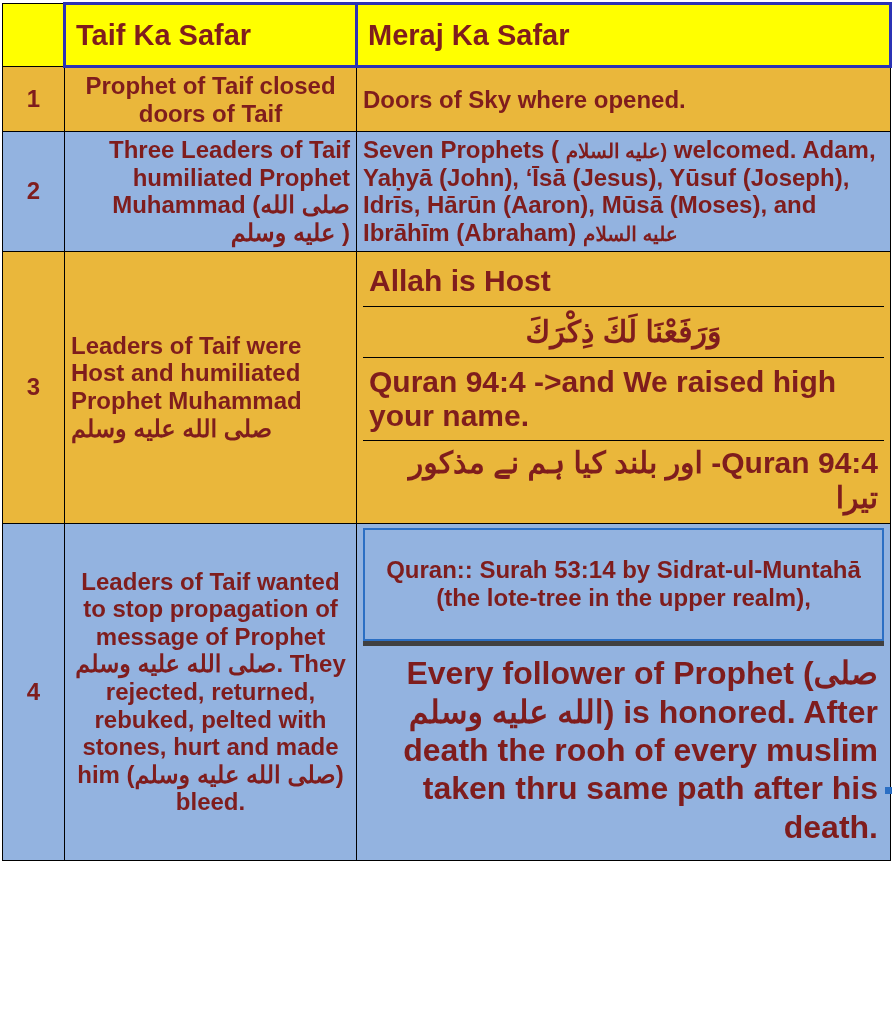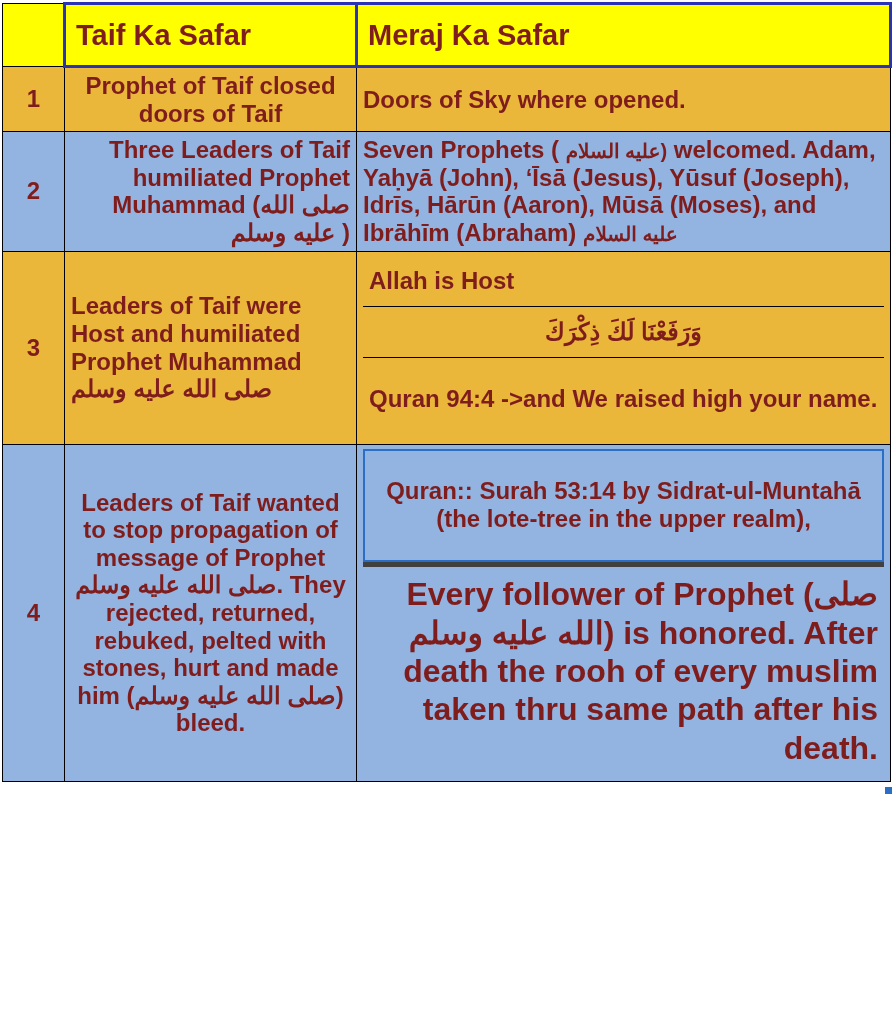"Allah is Host" table.sub td { font-size: 24px -> 30px }
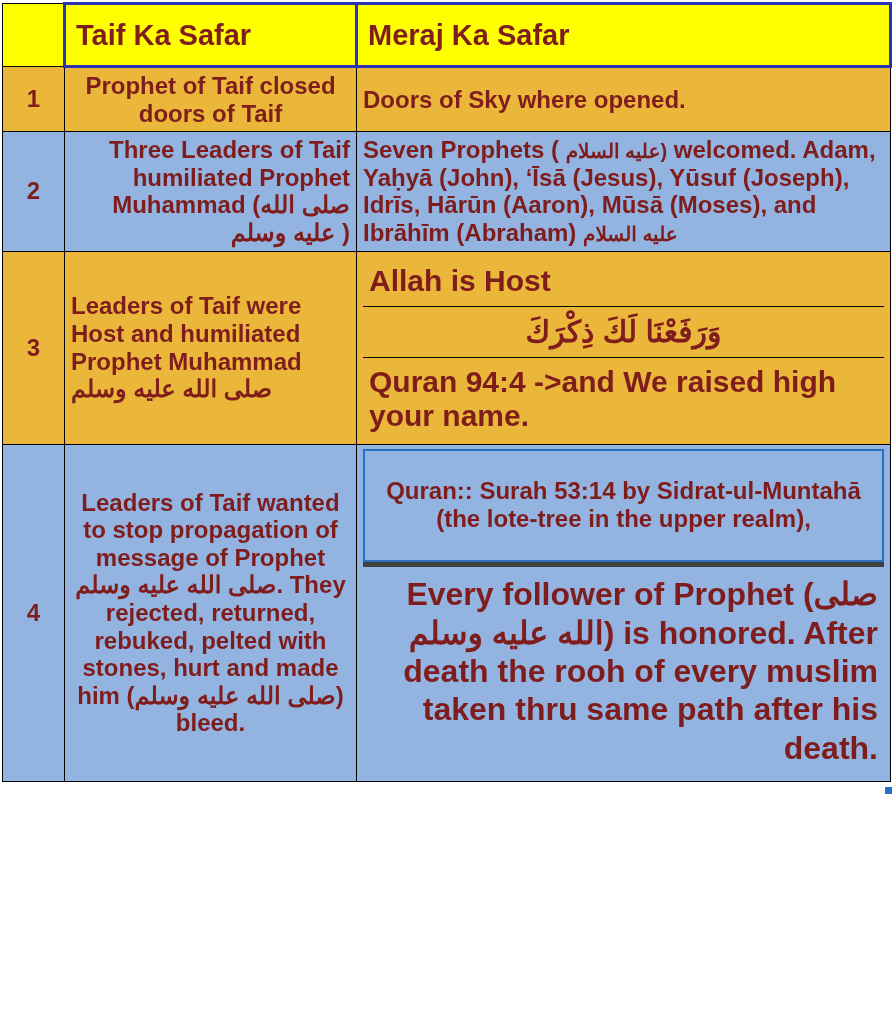"Quran 94:4- اور بلند کیا" tr { html: none -> <tr> <td>Quran 94:4- اور بلند کیا ہم نے مذکور تیرا</td> </tr> }
